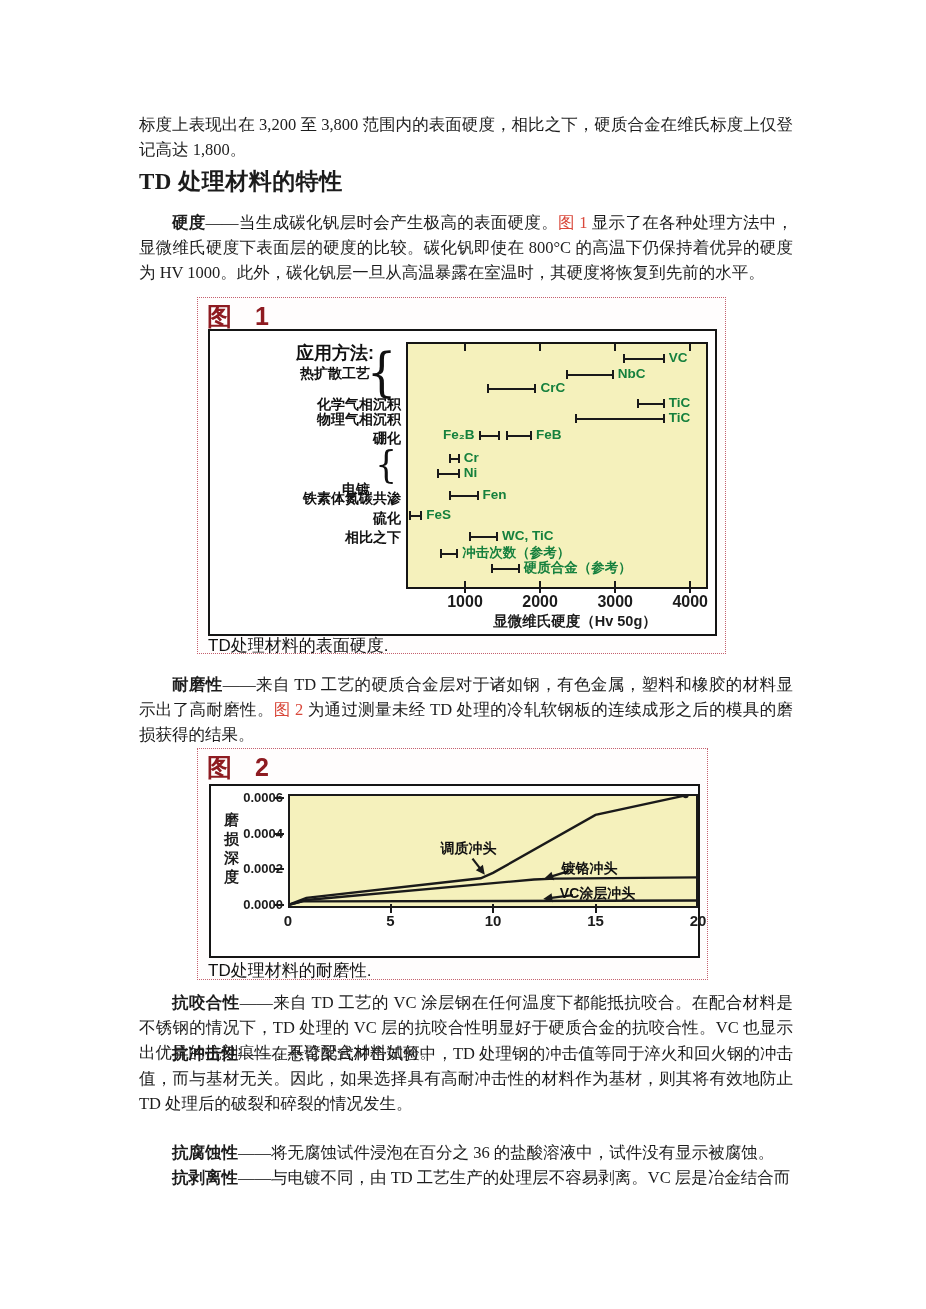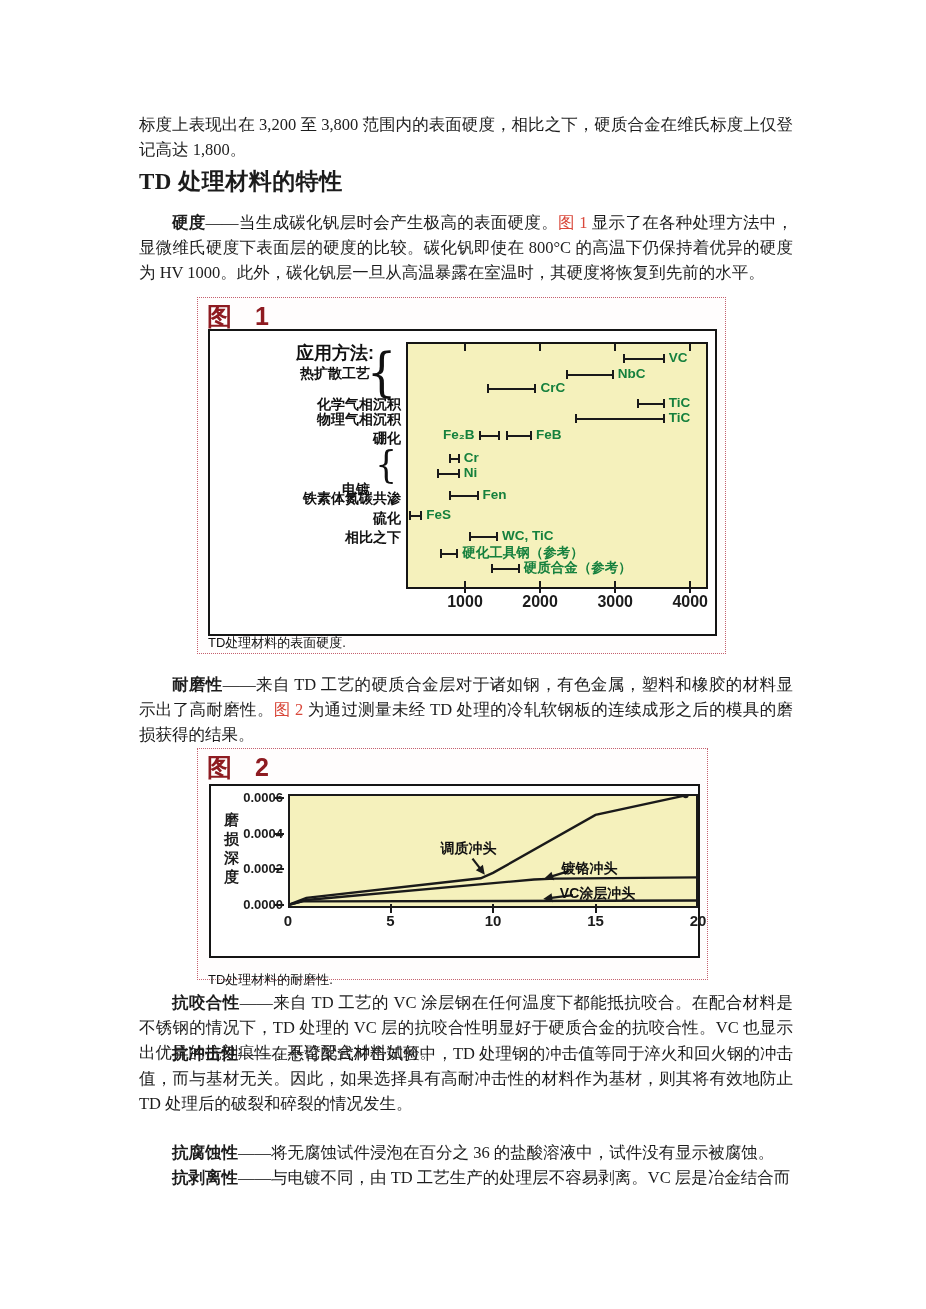"硬化工具钢（参考）" span.barlab { text: 硬化工具钢 -> 冲击次数 }
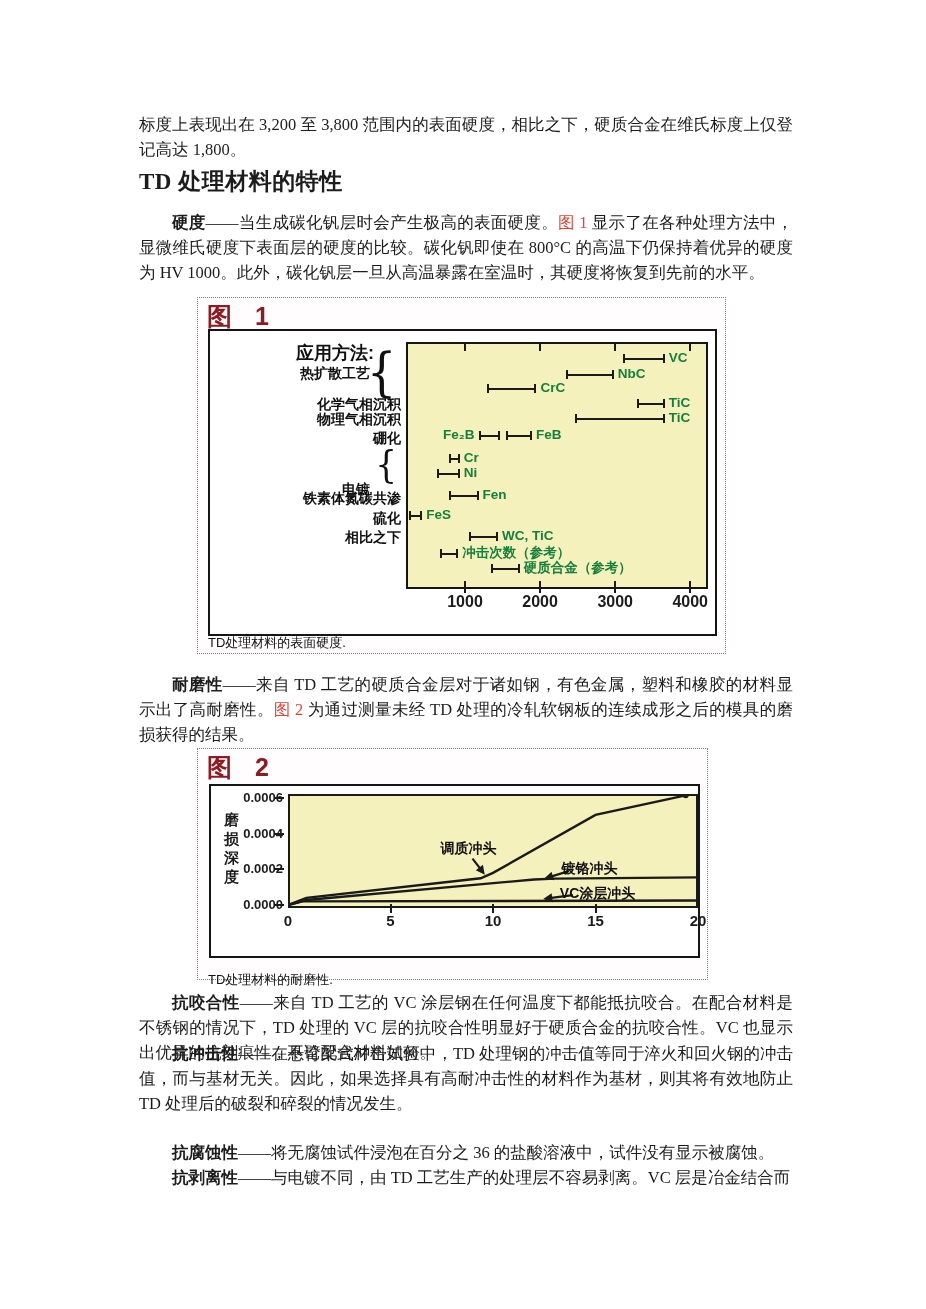"显微维氏硬度（Hv 50g）" div { html: none -> <div>显微维氏硬度（Hv 50g）</div> }
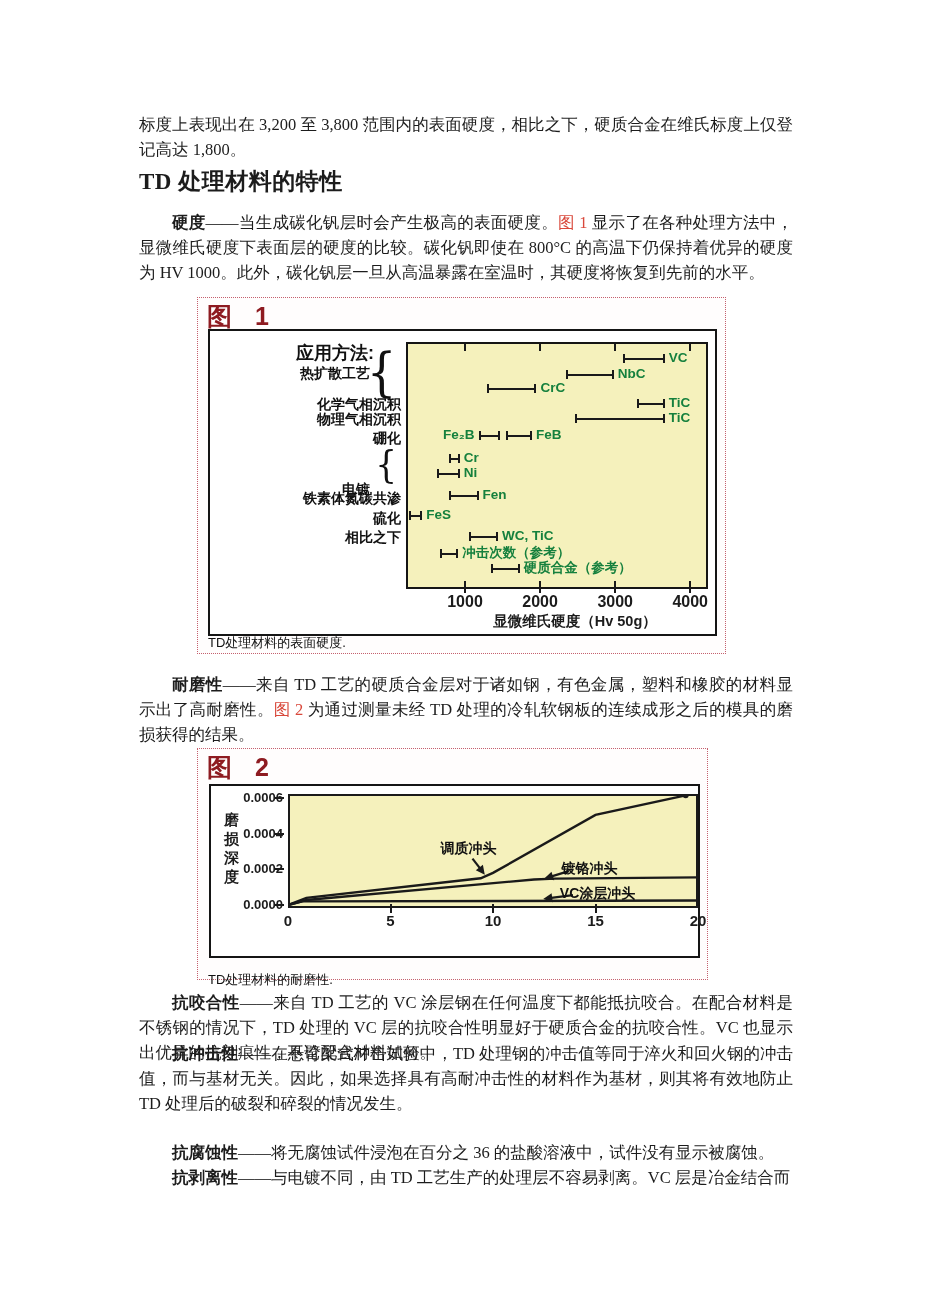"TD处理材料的表面硬度." .caption { font-size: 13px -> 17px }
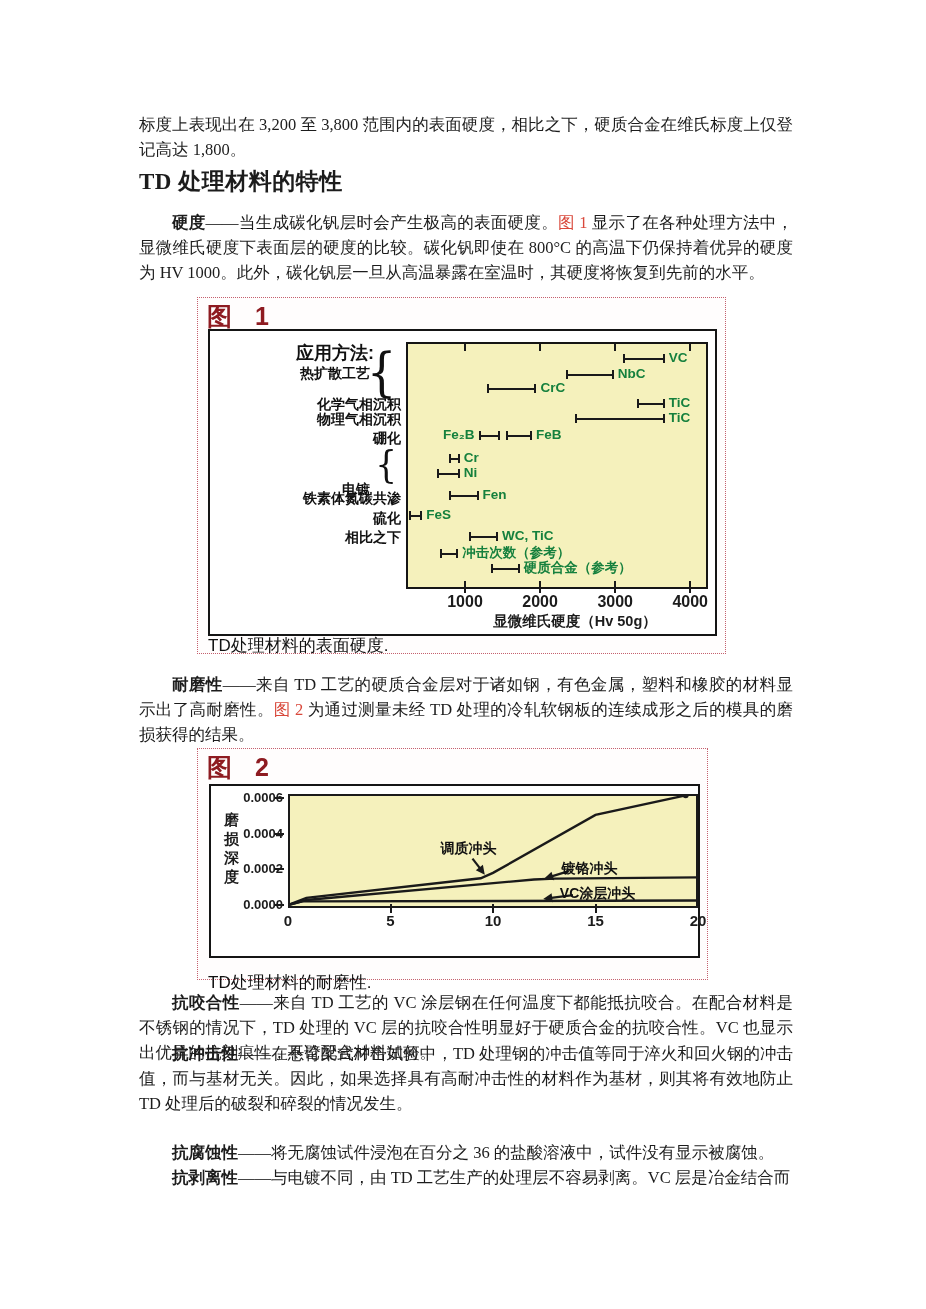"TD处理材料的耐磨性." #fig2 .caption { margin-top: 12px -> none }
